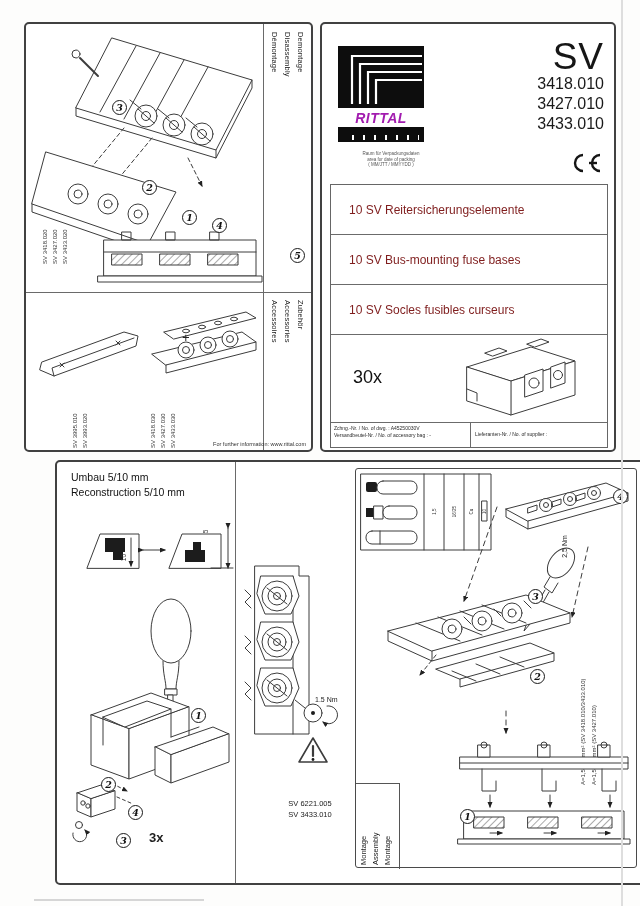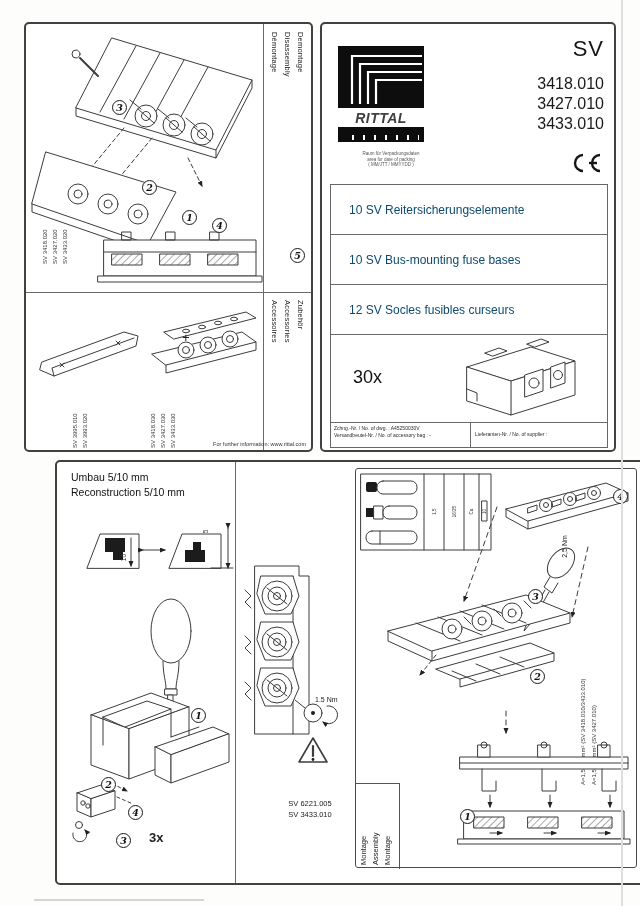"SV" .series { font-size: 22px -> 37px }
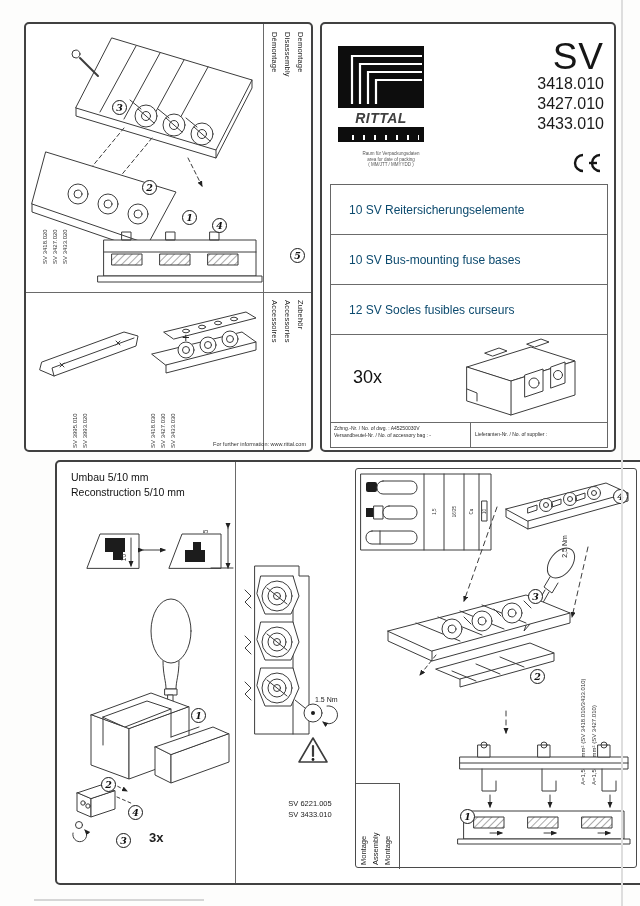"RITTAL" .logo-band { color: #404040 -> #a21caf }
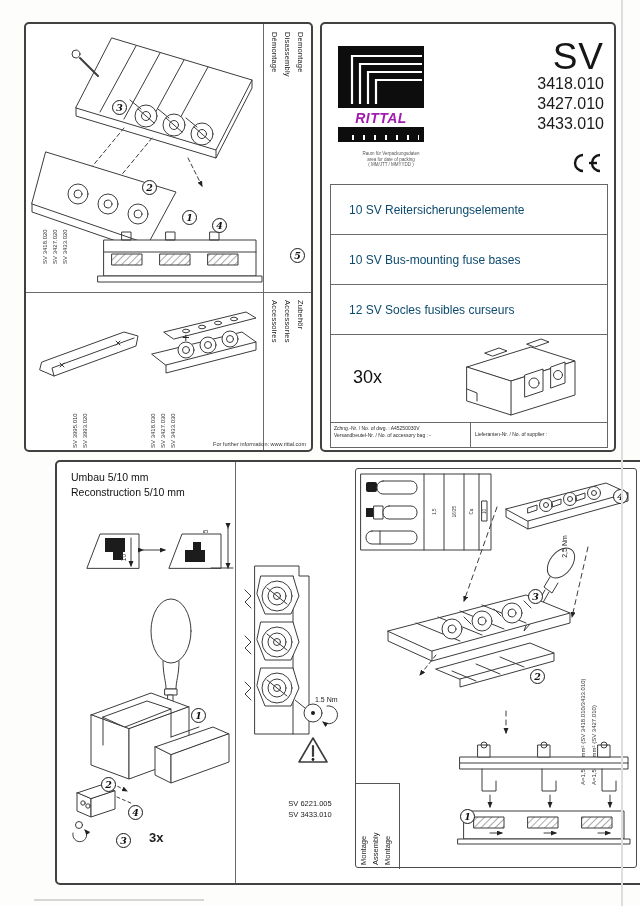"10 SV Reitersicherungselemente" .prow { color: #0c4a6e -> #7f1d1d }
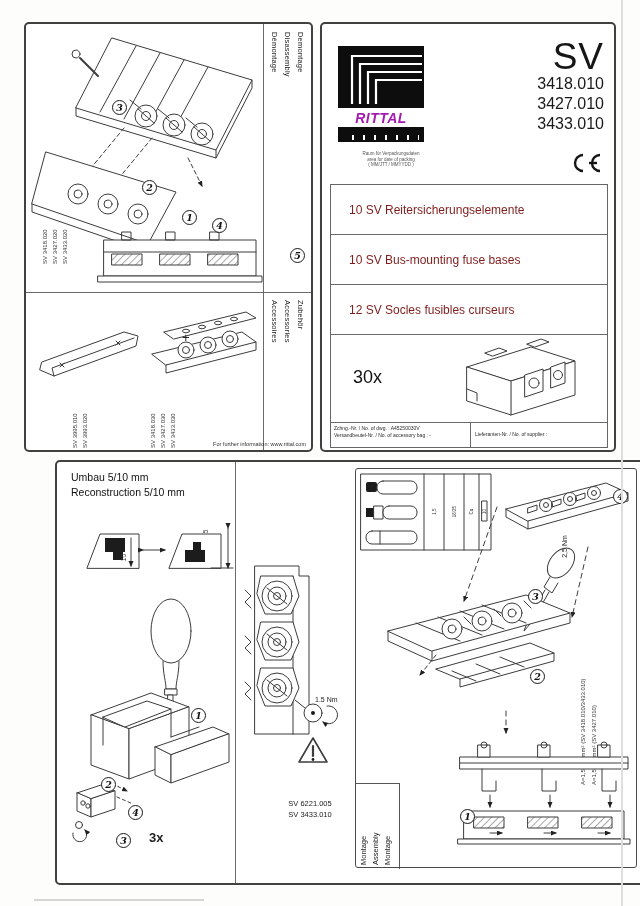"12 SV Socles fusibles curseurs" span { text: 12 -> 10 }
